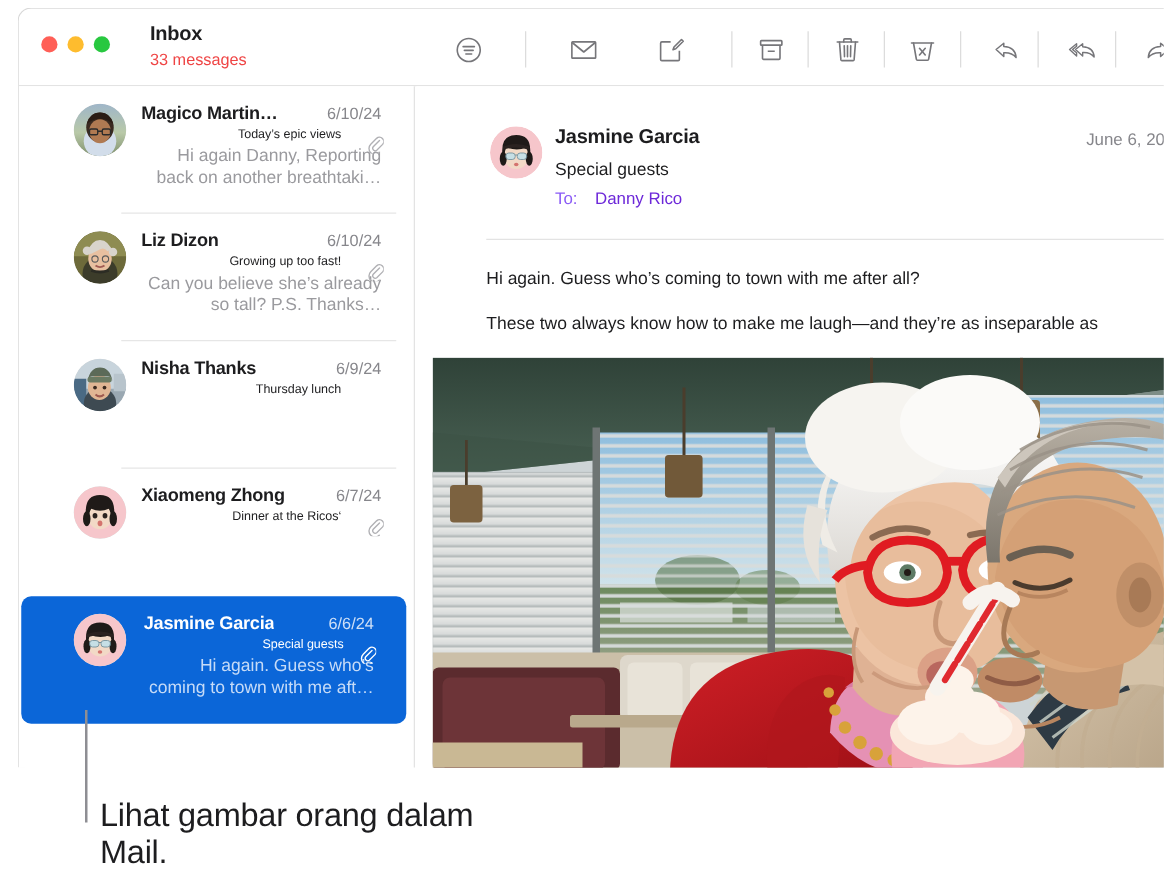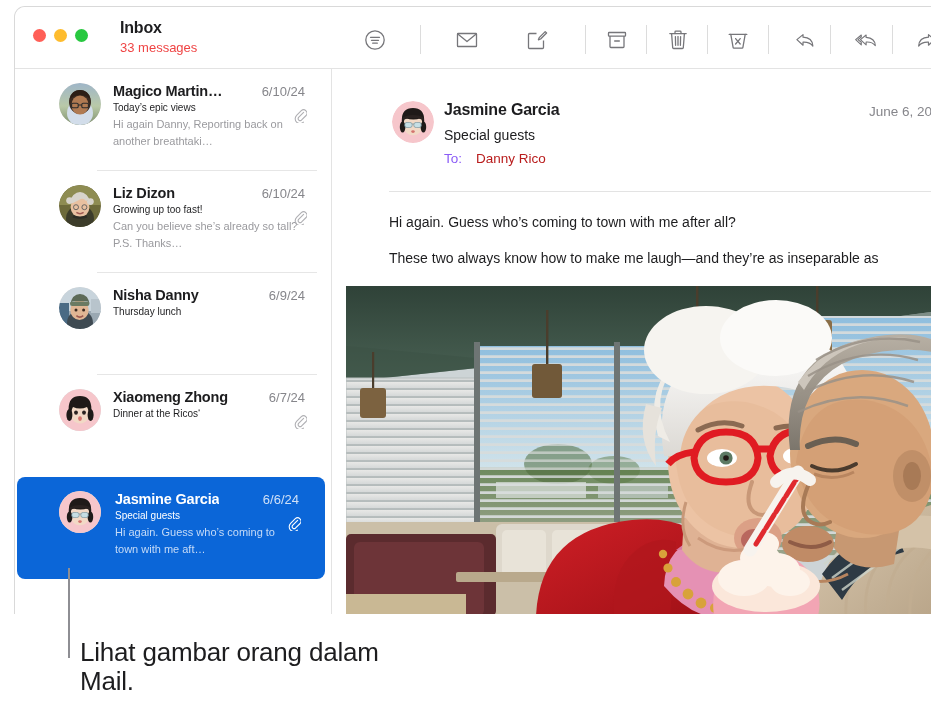"Magico Martin…" .msg-row { text-align: none -> right }
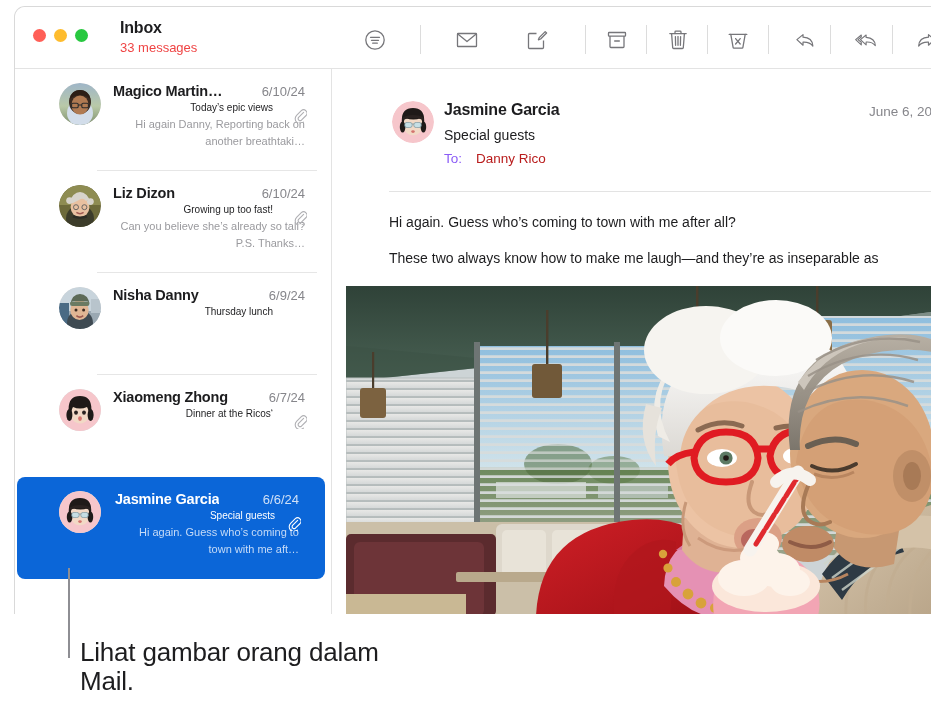"Hi again Danny, Reporting back" .msg-preview { font-size: 11px -> 14px }
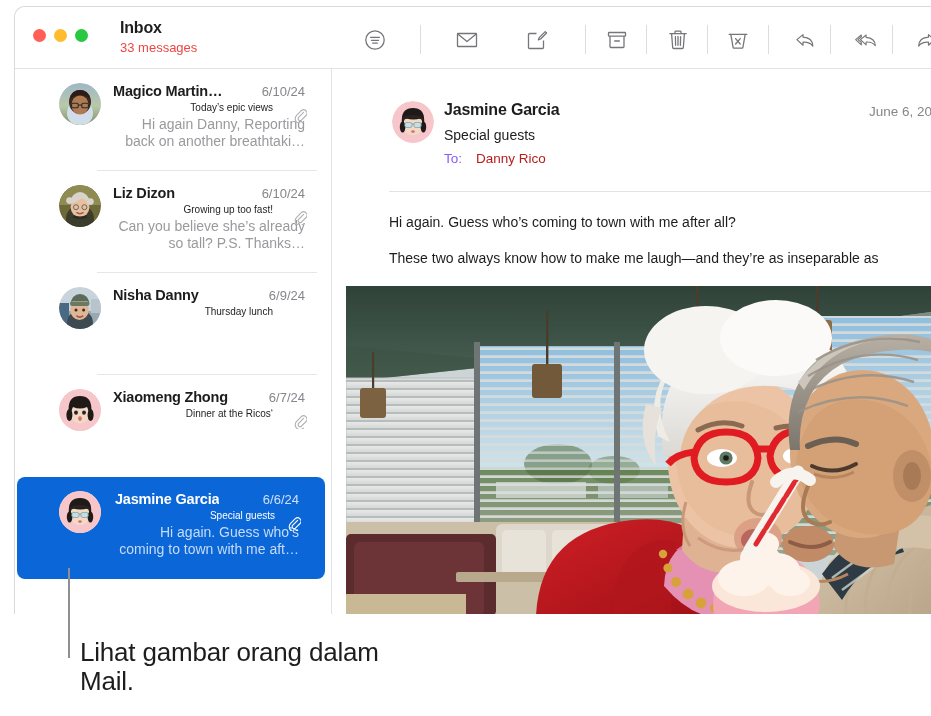"Danny Rico" #rp-to-value { color: #b91c1c -> #6d28d9 }
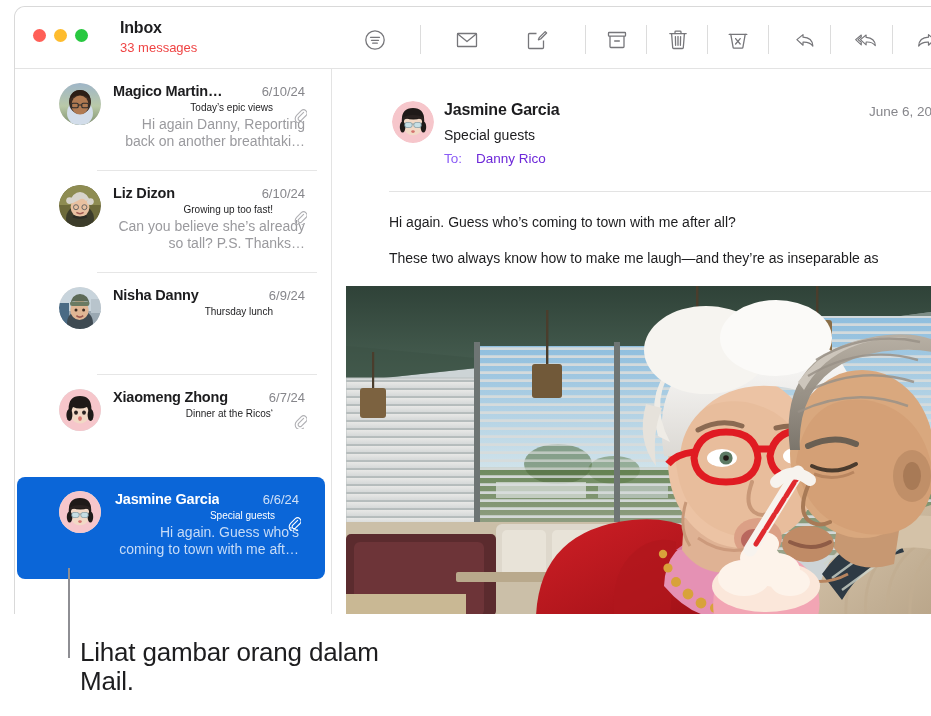"Nisha Danny" span.msg-sender { text: Danny -> Thanks }
